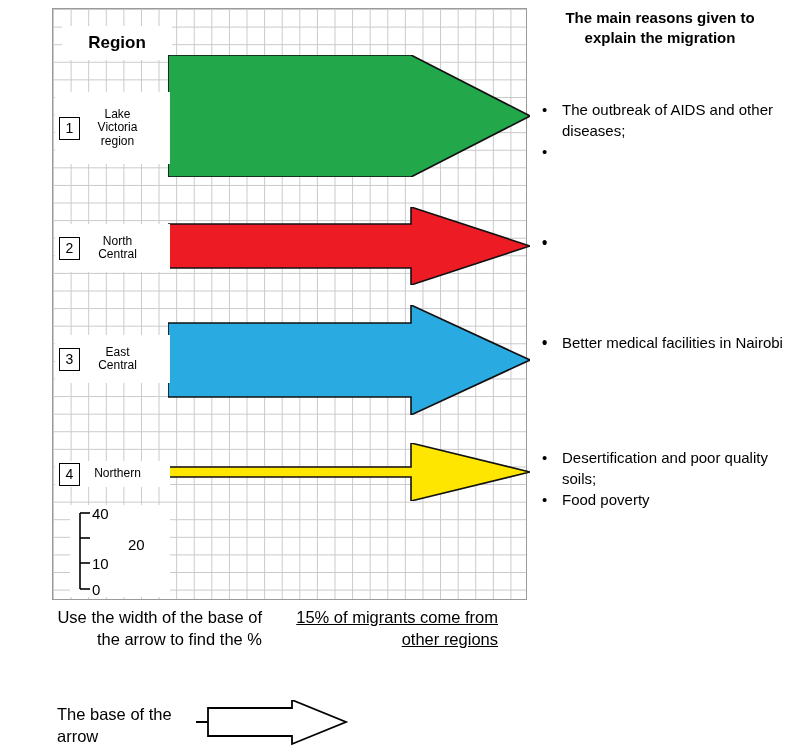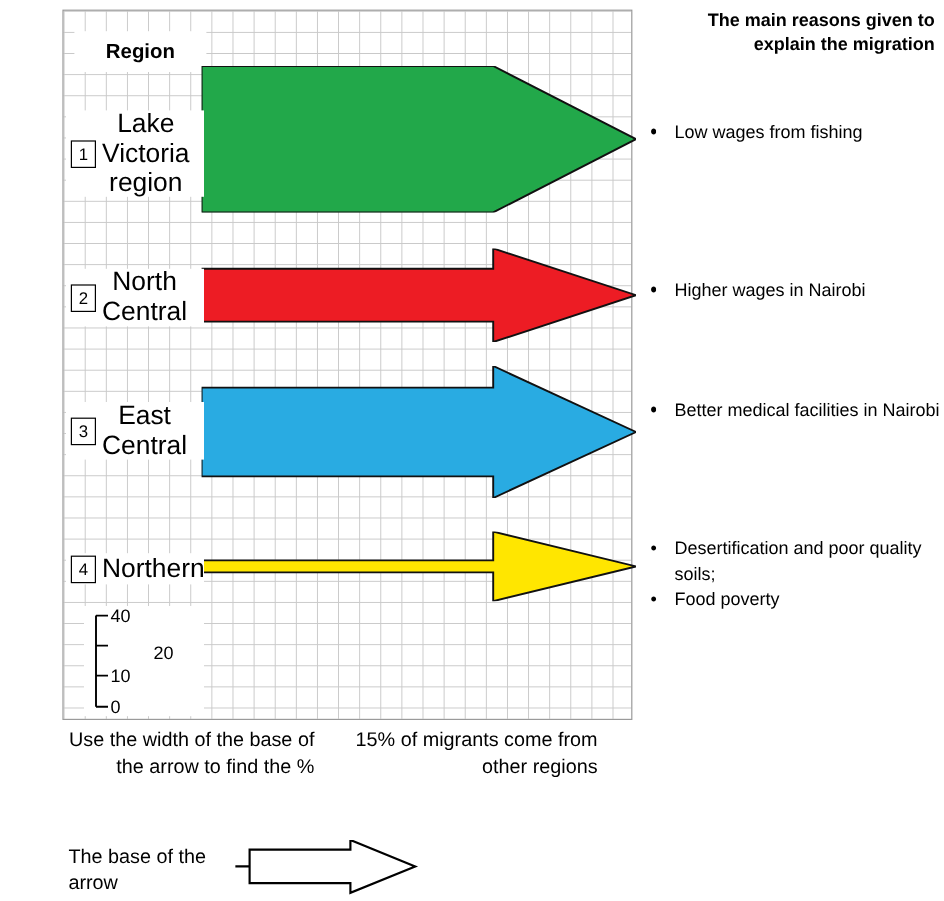"The main reasons given to" #right-heading { text-align: right -> center }
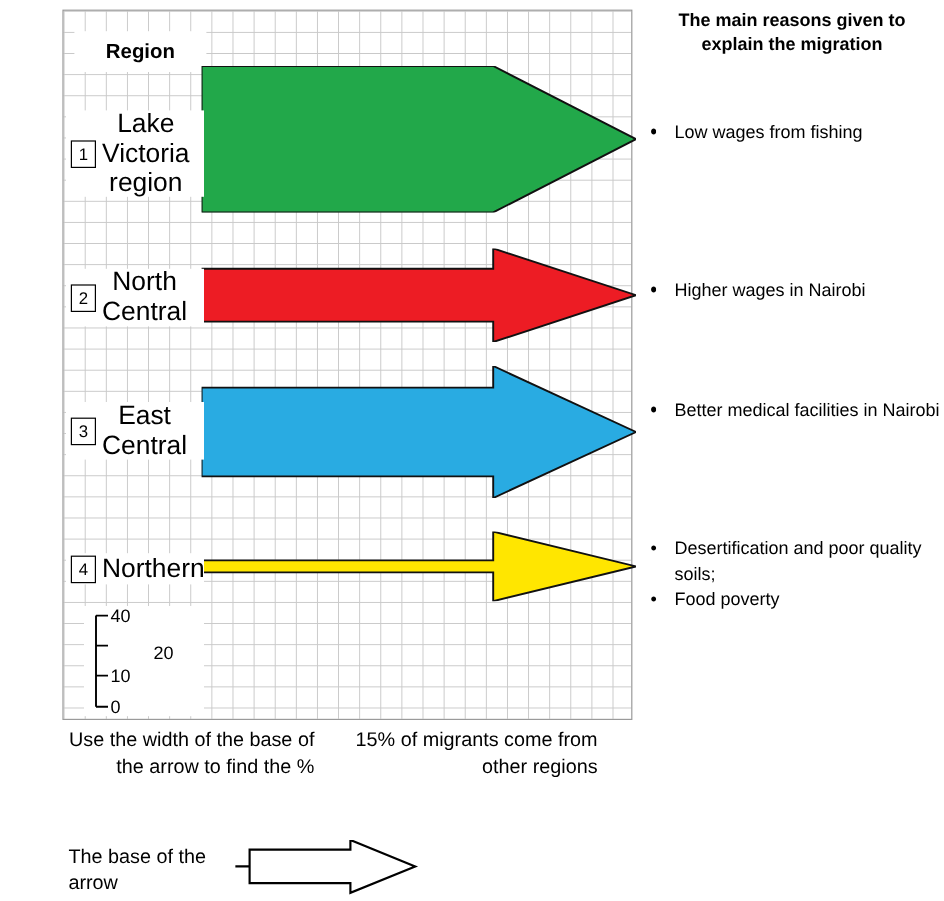"Lake" .row-text { font-size: 22px -> 12px }
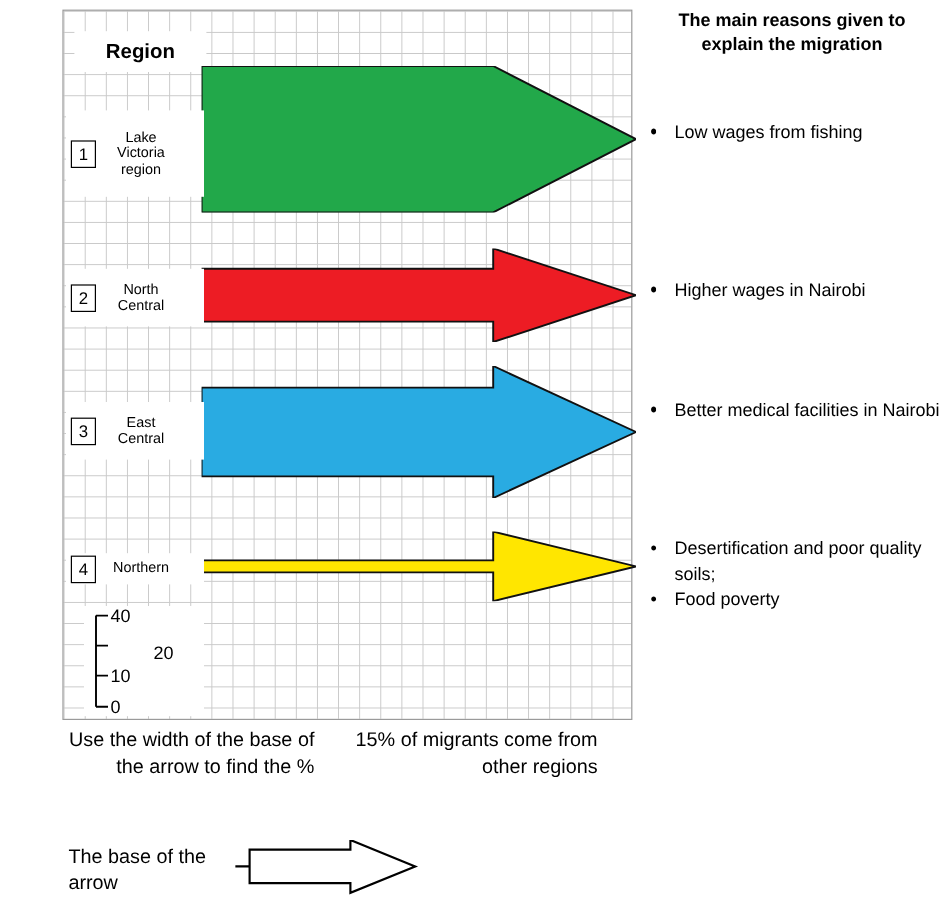"The outbreak of AIDS and" span { html: none -> <span>The outbreak of AIDS and other diseases;</span> }
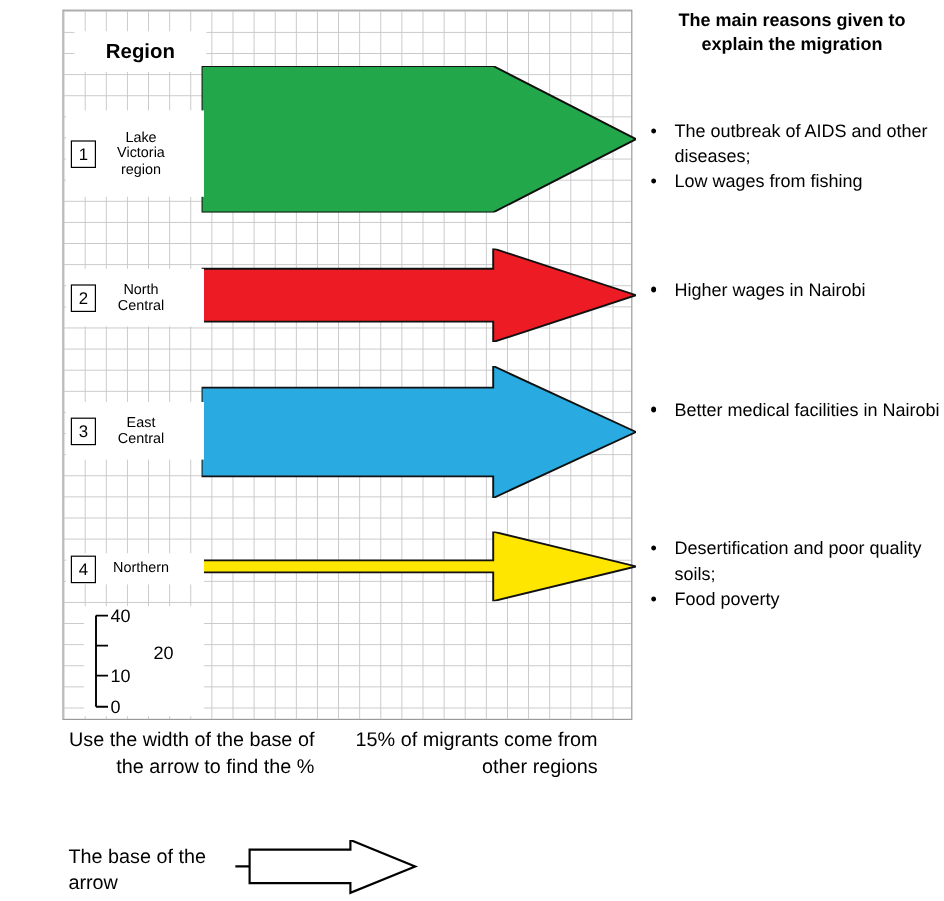"Low wages from fishing" span { html: <span>Low wages from fishing</span> -> none }
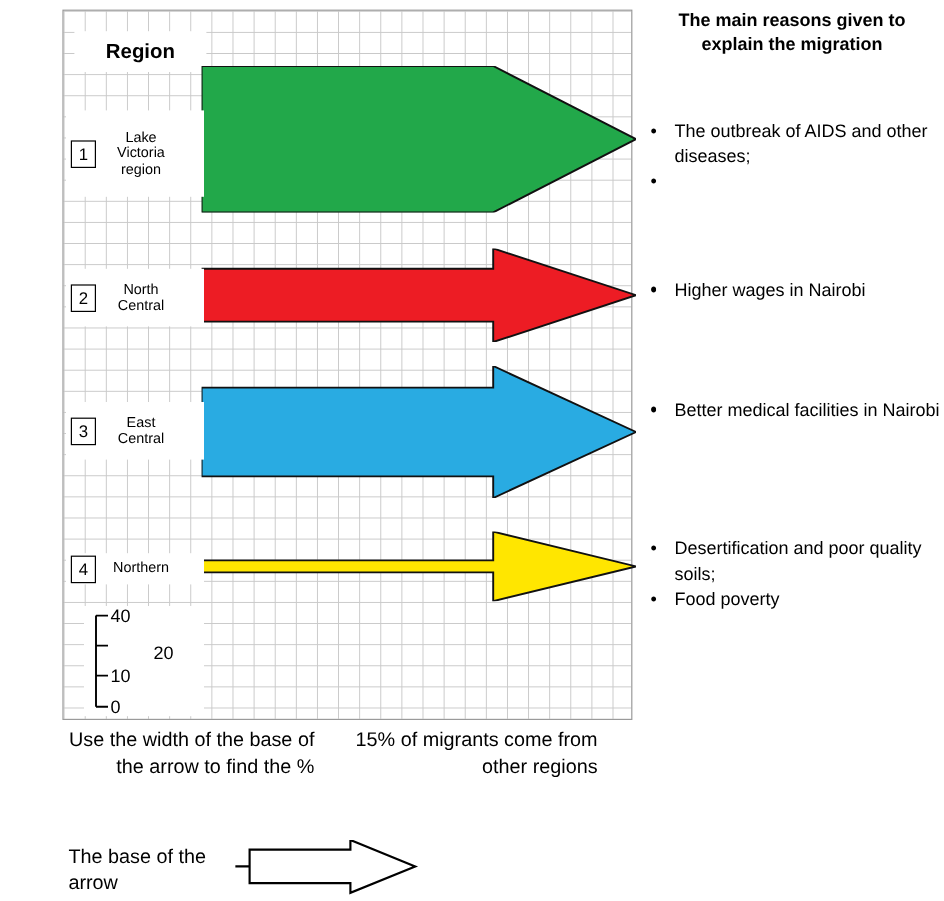"Higher wages in Nairobi" span { html: <span>Higher wages in Nairobi</span> -> none }
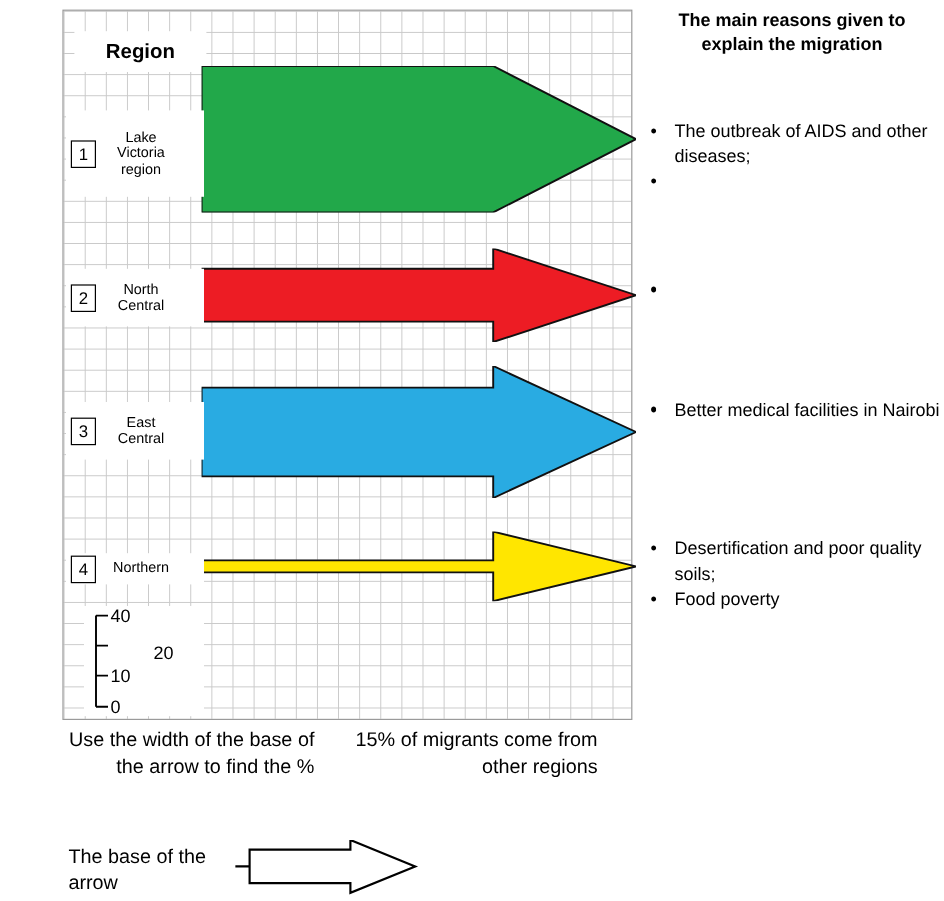"15% of migrants come from" #caption-mid { text-decoration: none -> underline }
